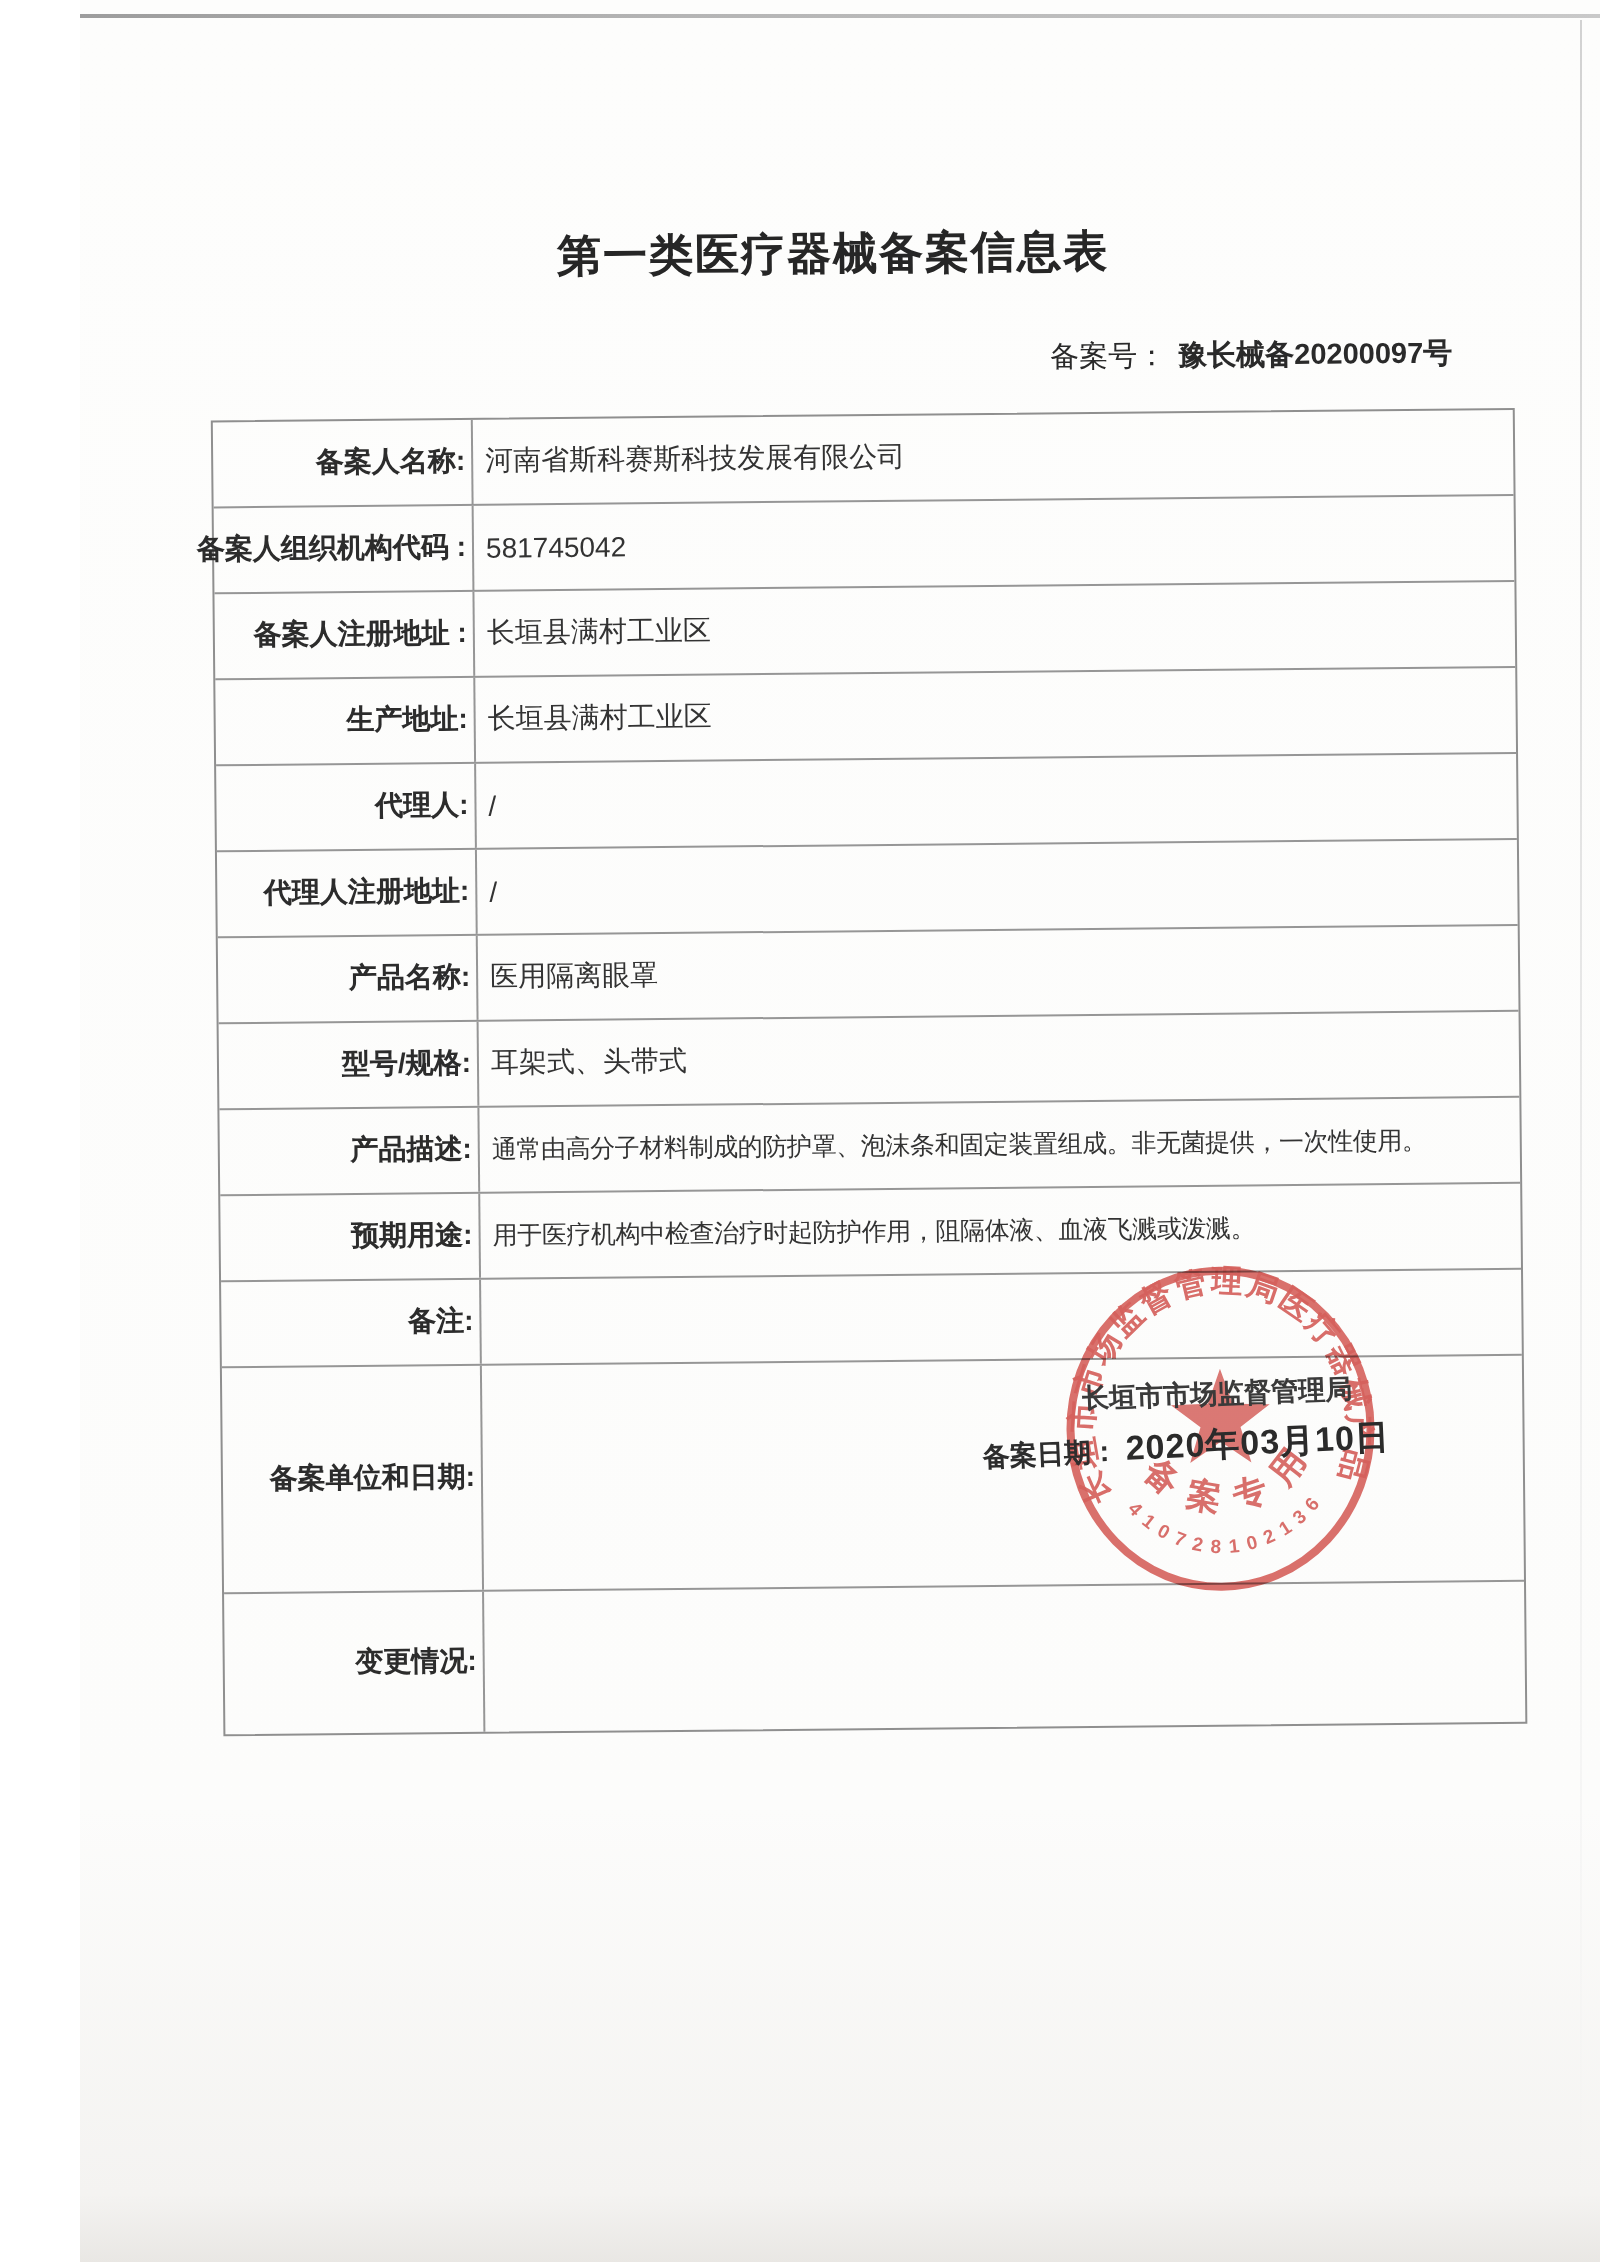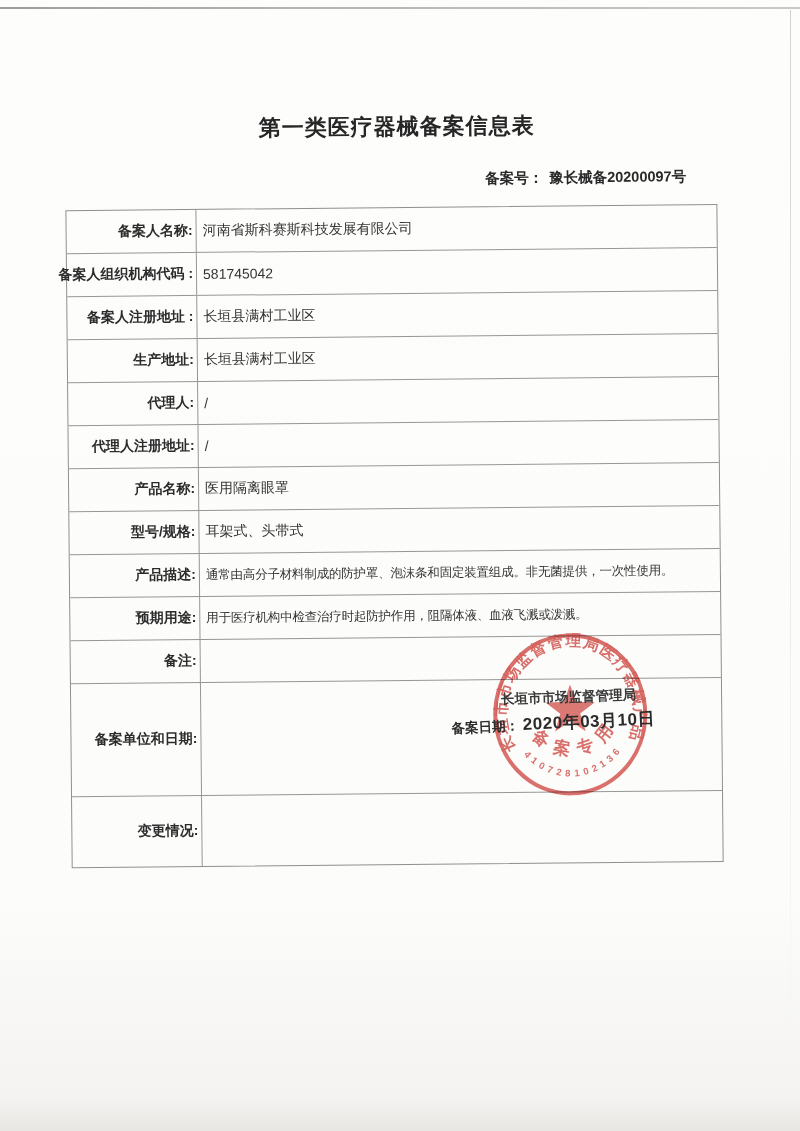"第一类医疗器械备案信息表" .page { margin-left: none -> 40px }
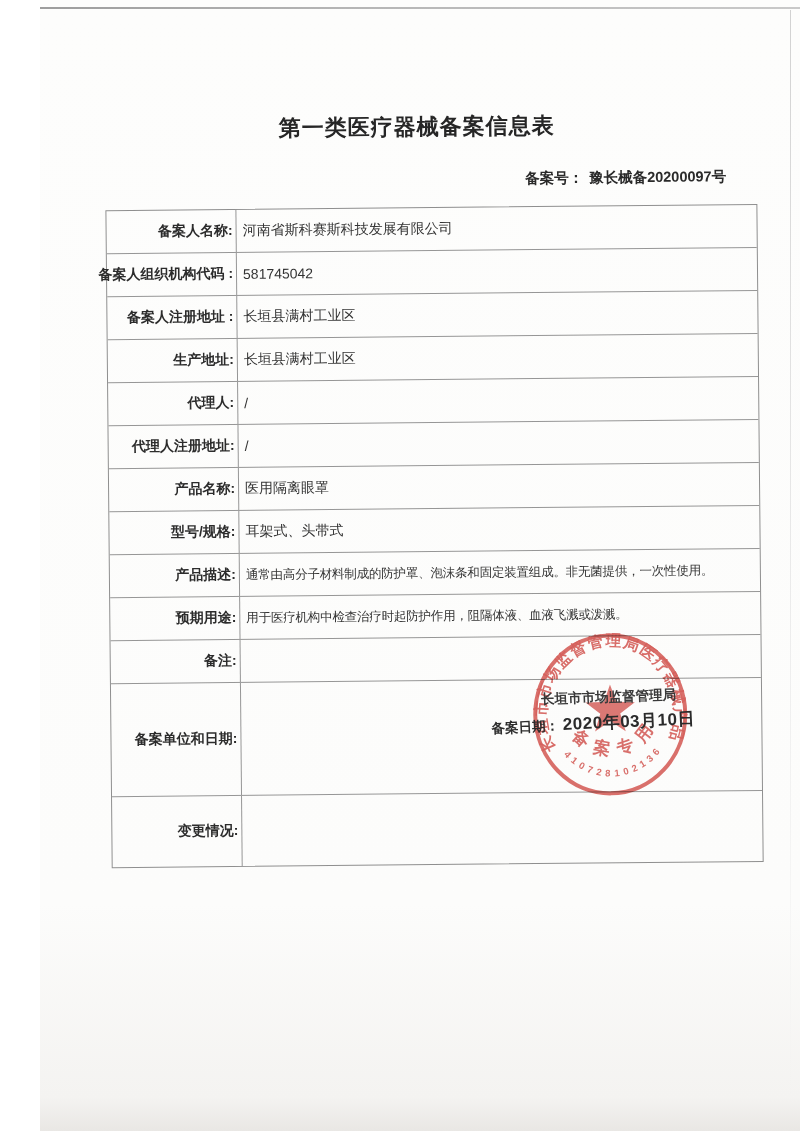"备案号：" .filing-no .lbl { font-weight: bold -> normal }
